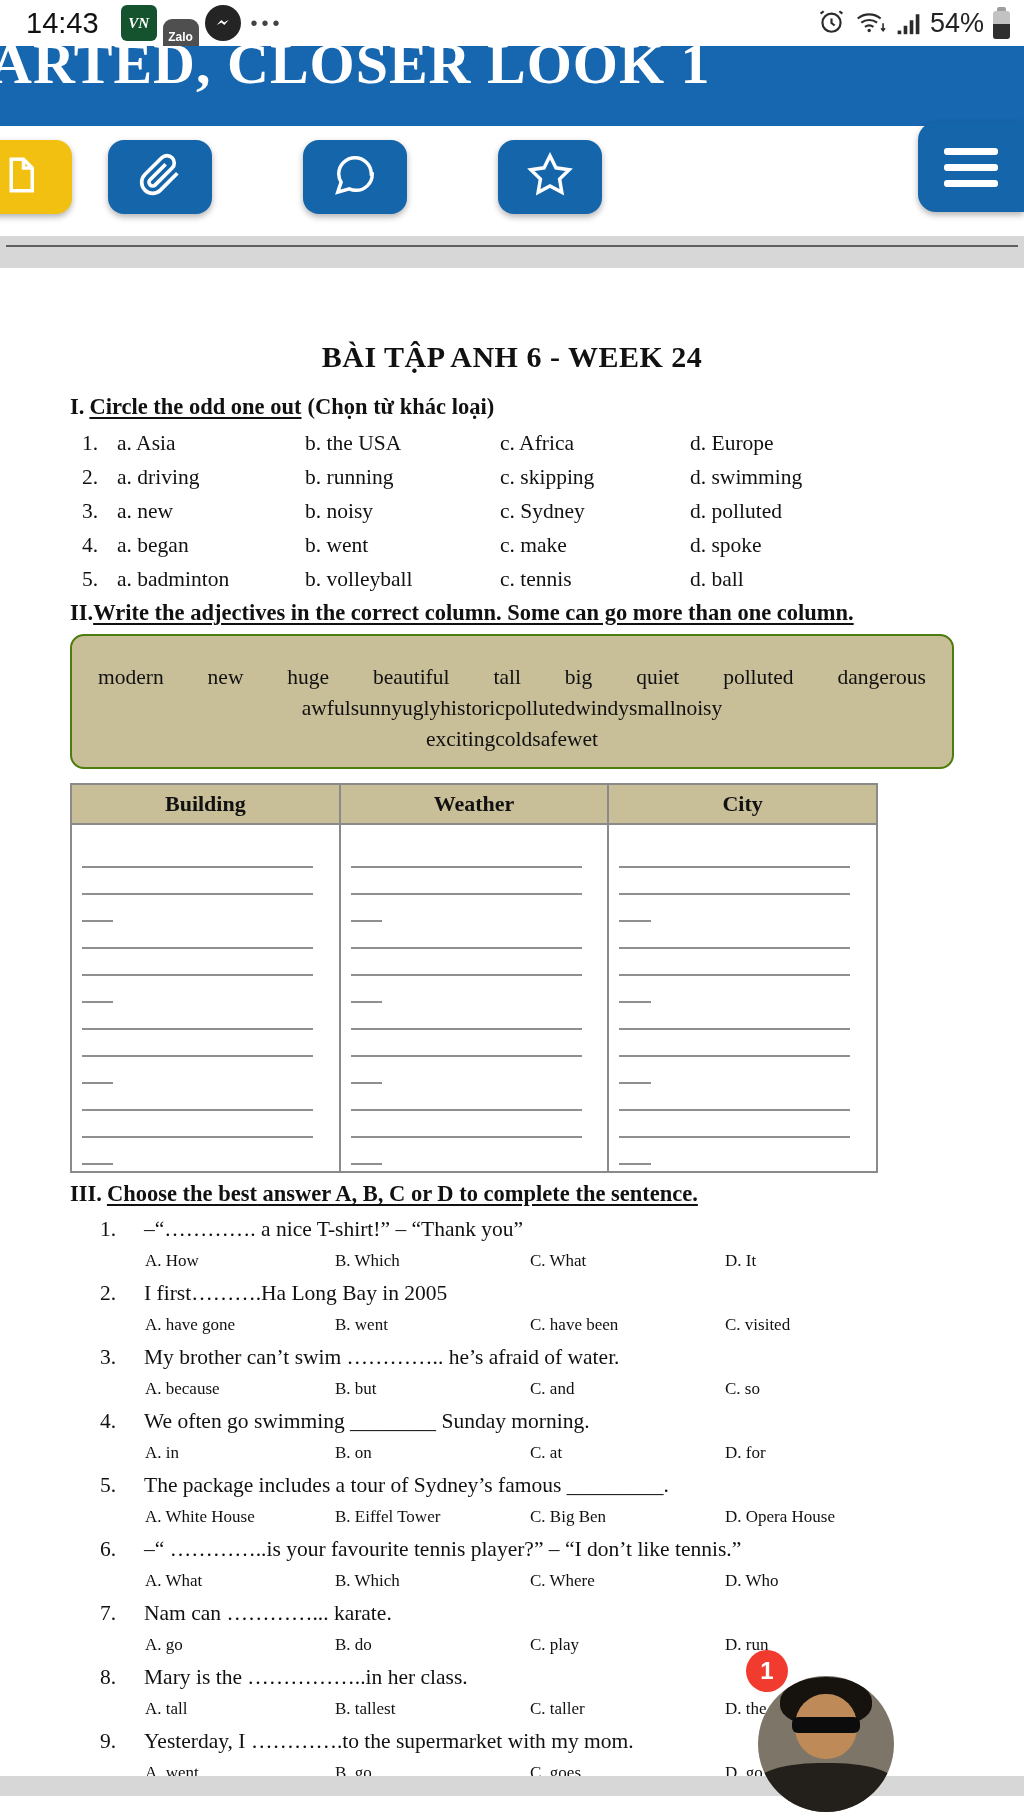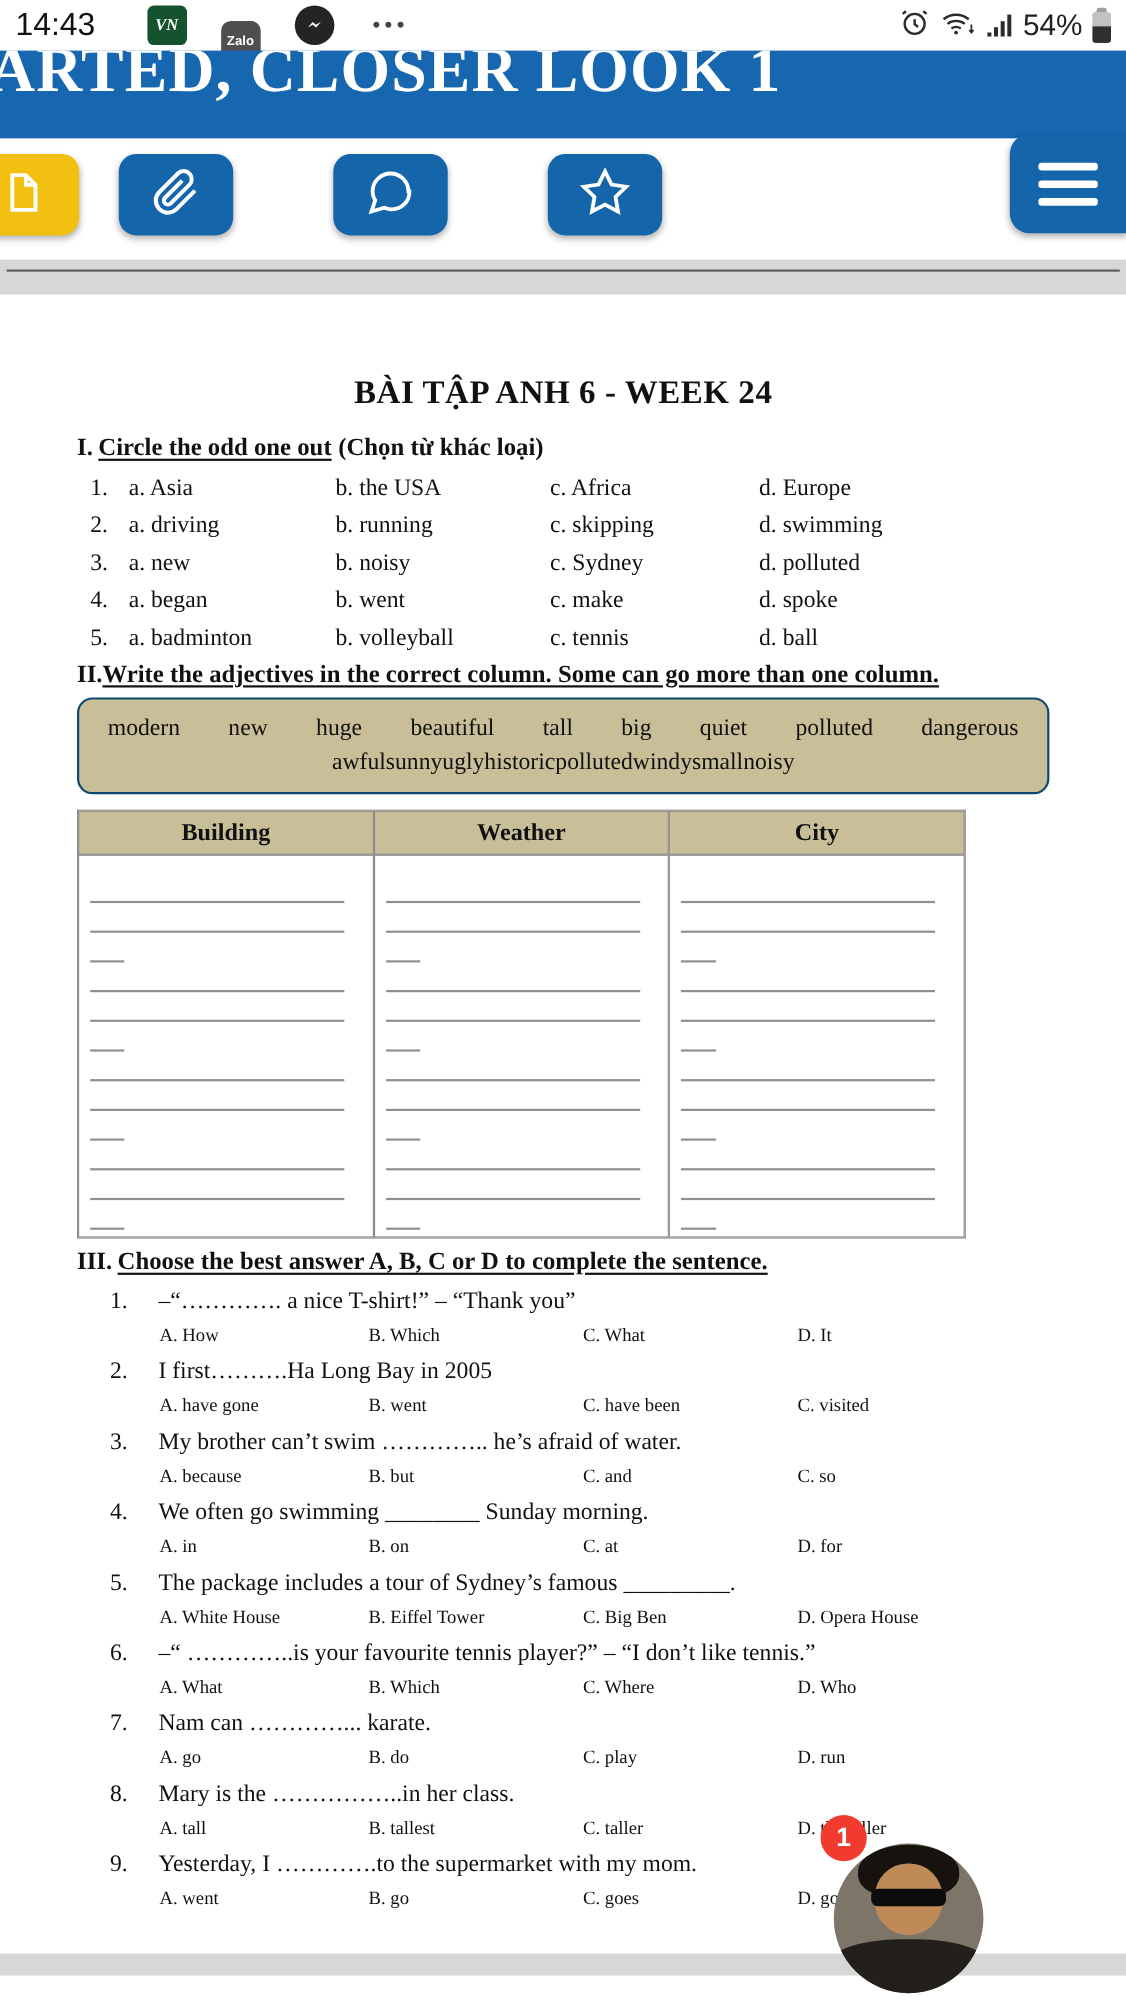"14:43" .status-bar { gap: 31px -> 6px; left: 0 -> 12px }
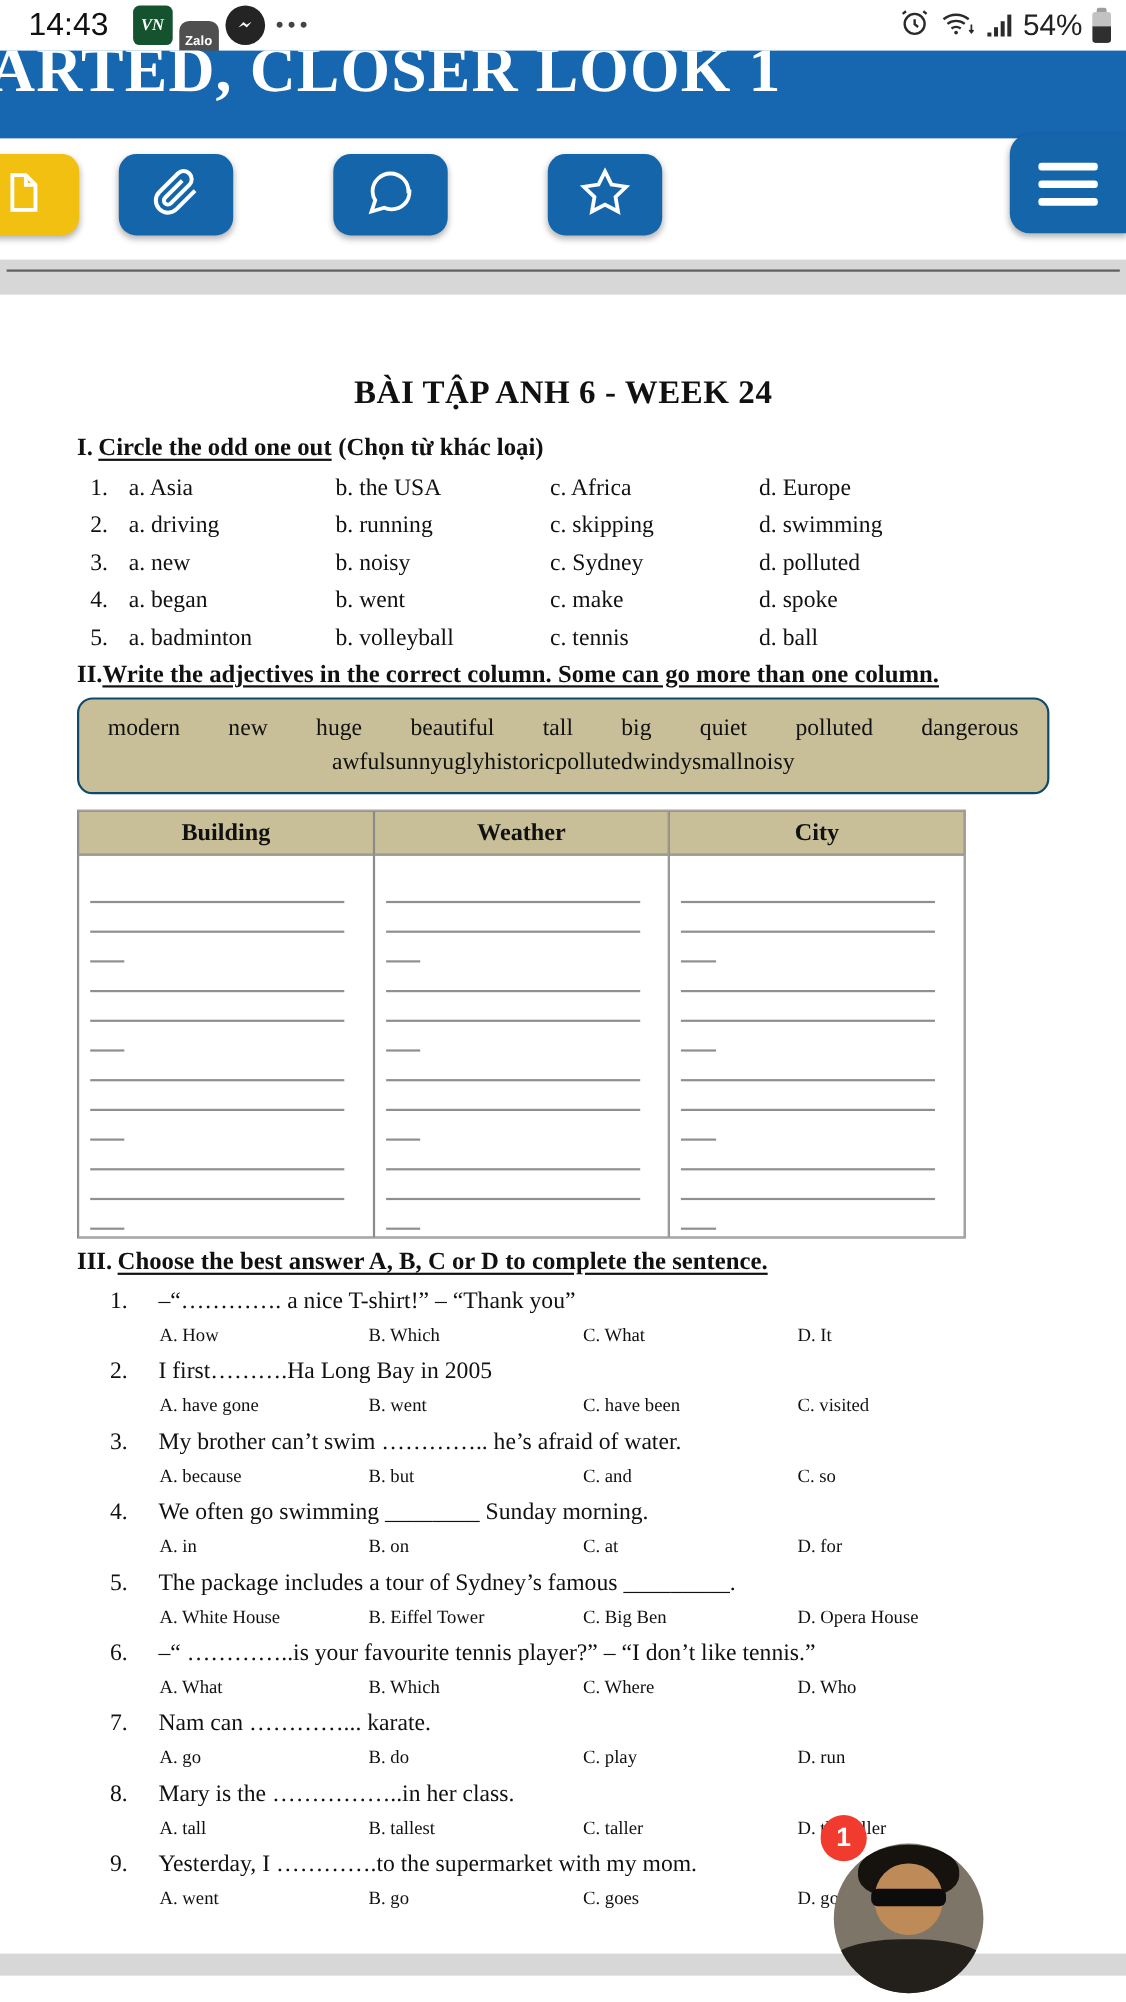"modern" .word-box { border: 2px solid #0c4a6e -> 2px solid #4d7c0f; padding: 10px 26px 12px -> 26px 26px 12px }
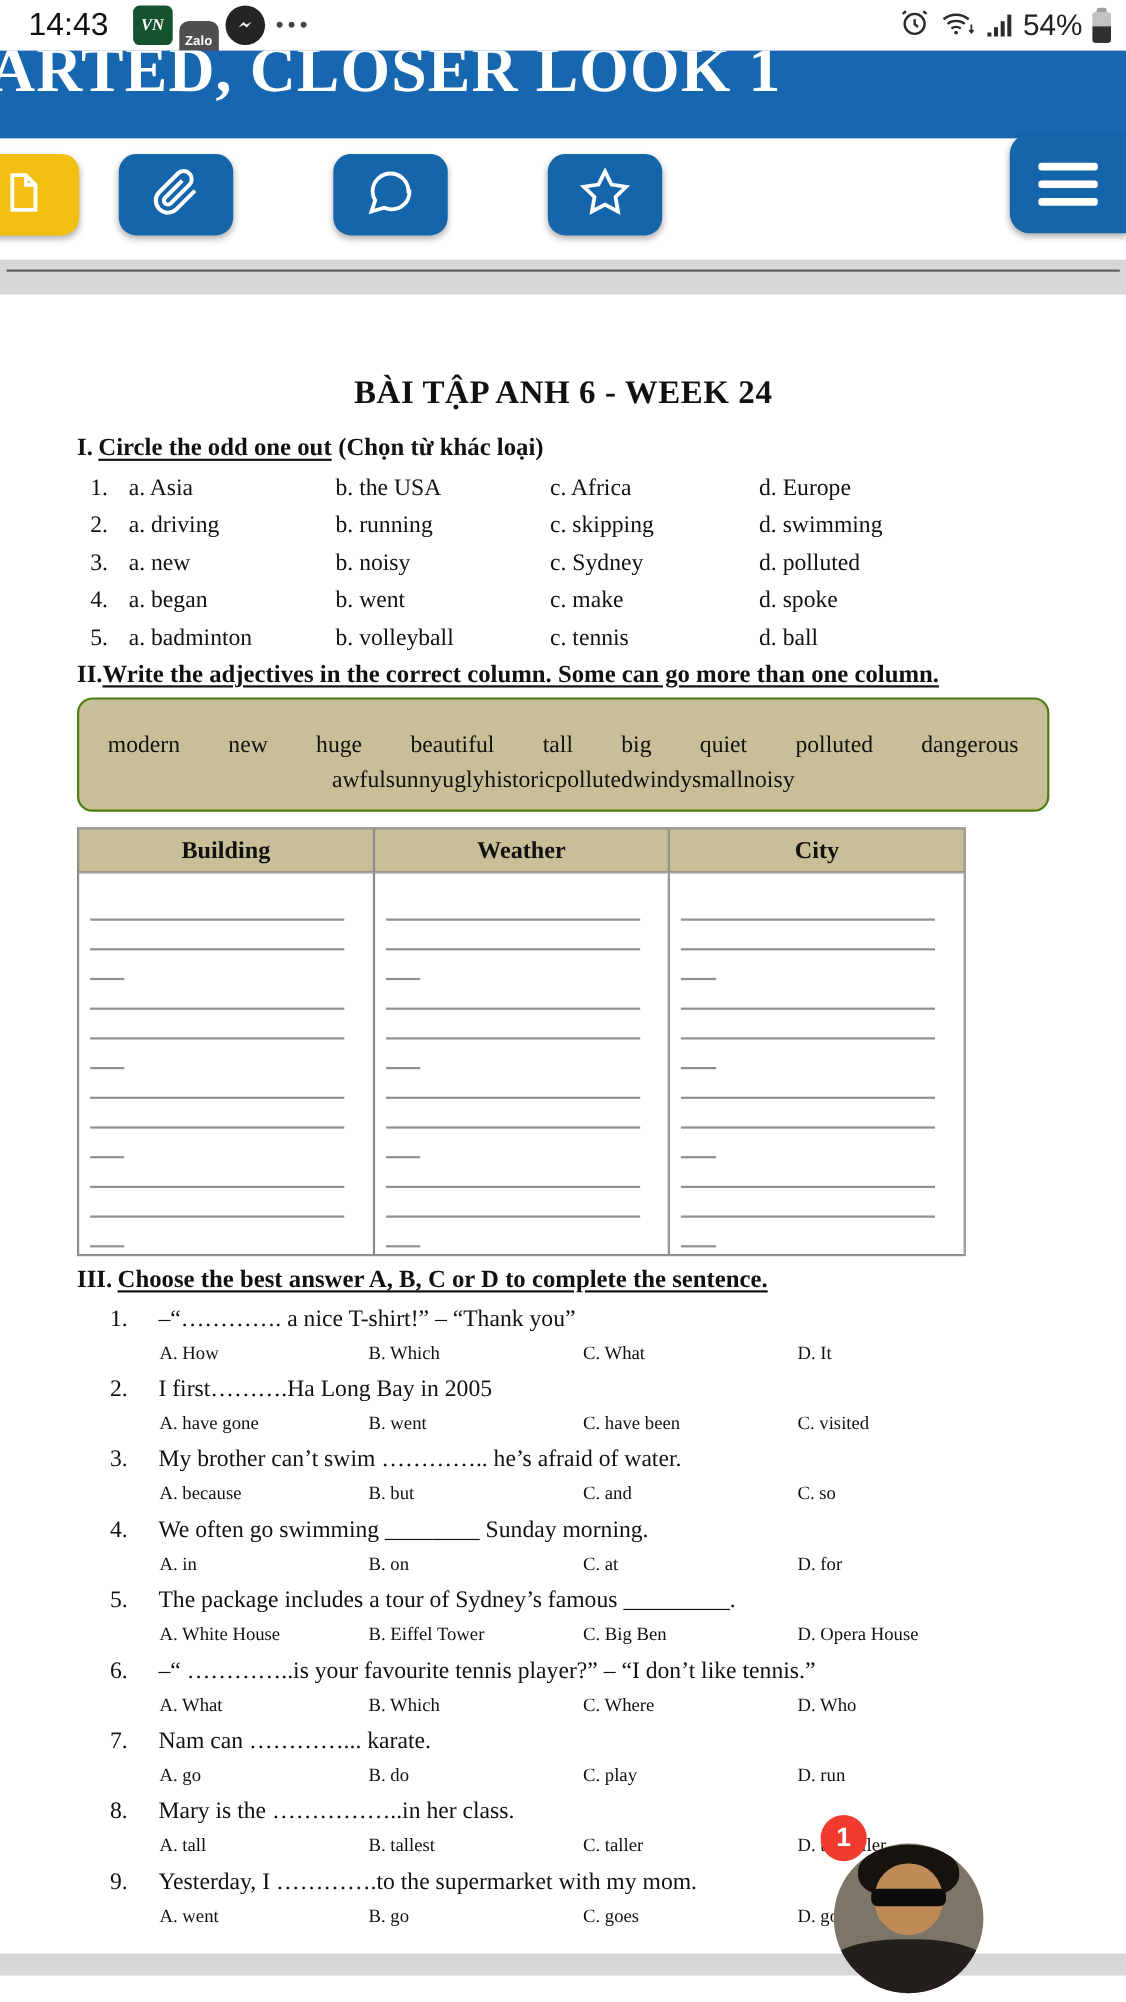"exciting" div.word-line { html: none -> <div> <span>exciting</span> <span>cold</span> <span>safe</span> <span>wet</span> </div> }
